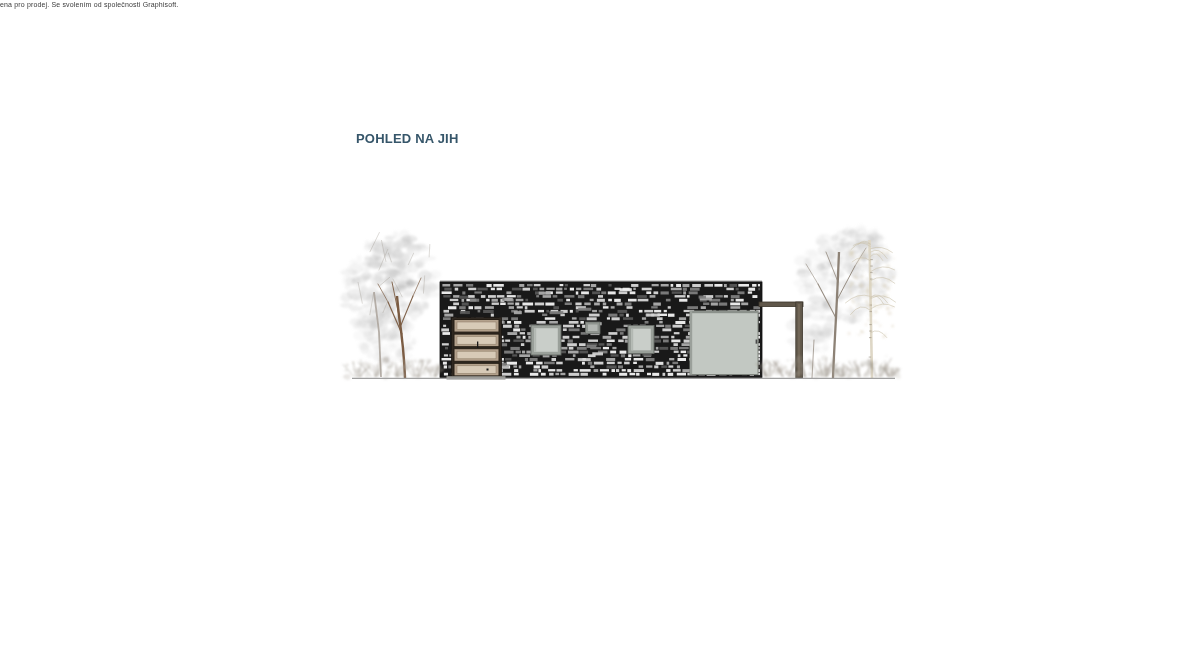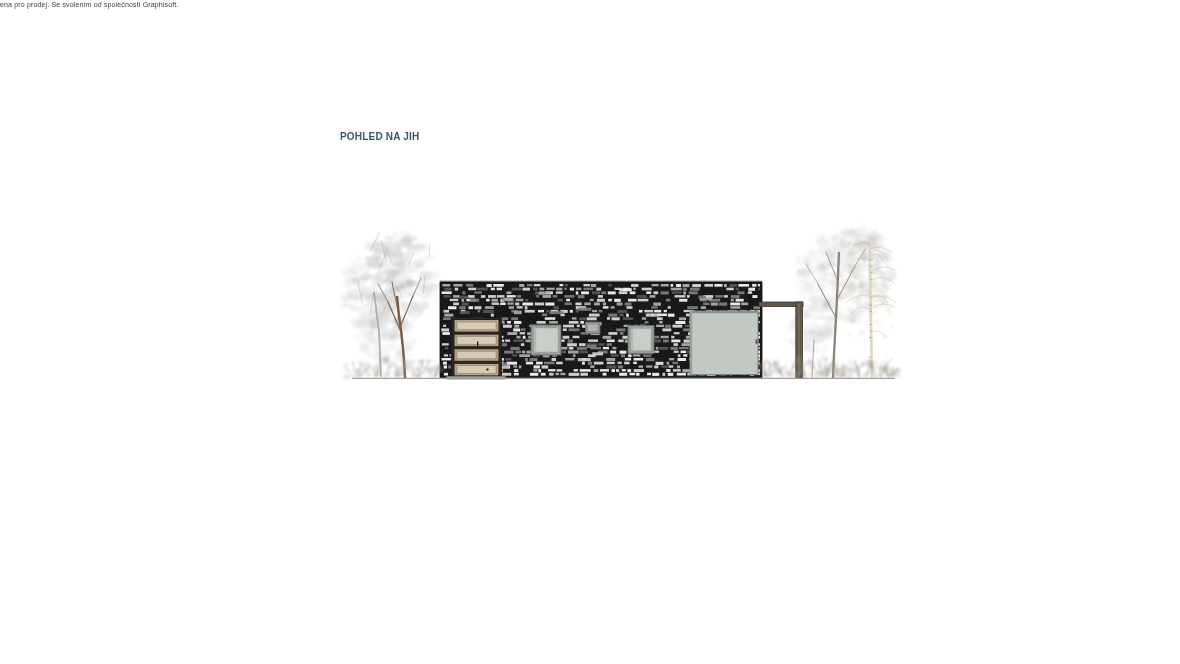"POHLED NA JIH" .title { font-size: 10px -> 13px; left: 340px -> 356px }
